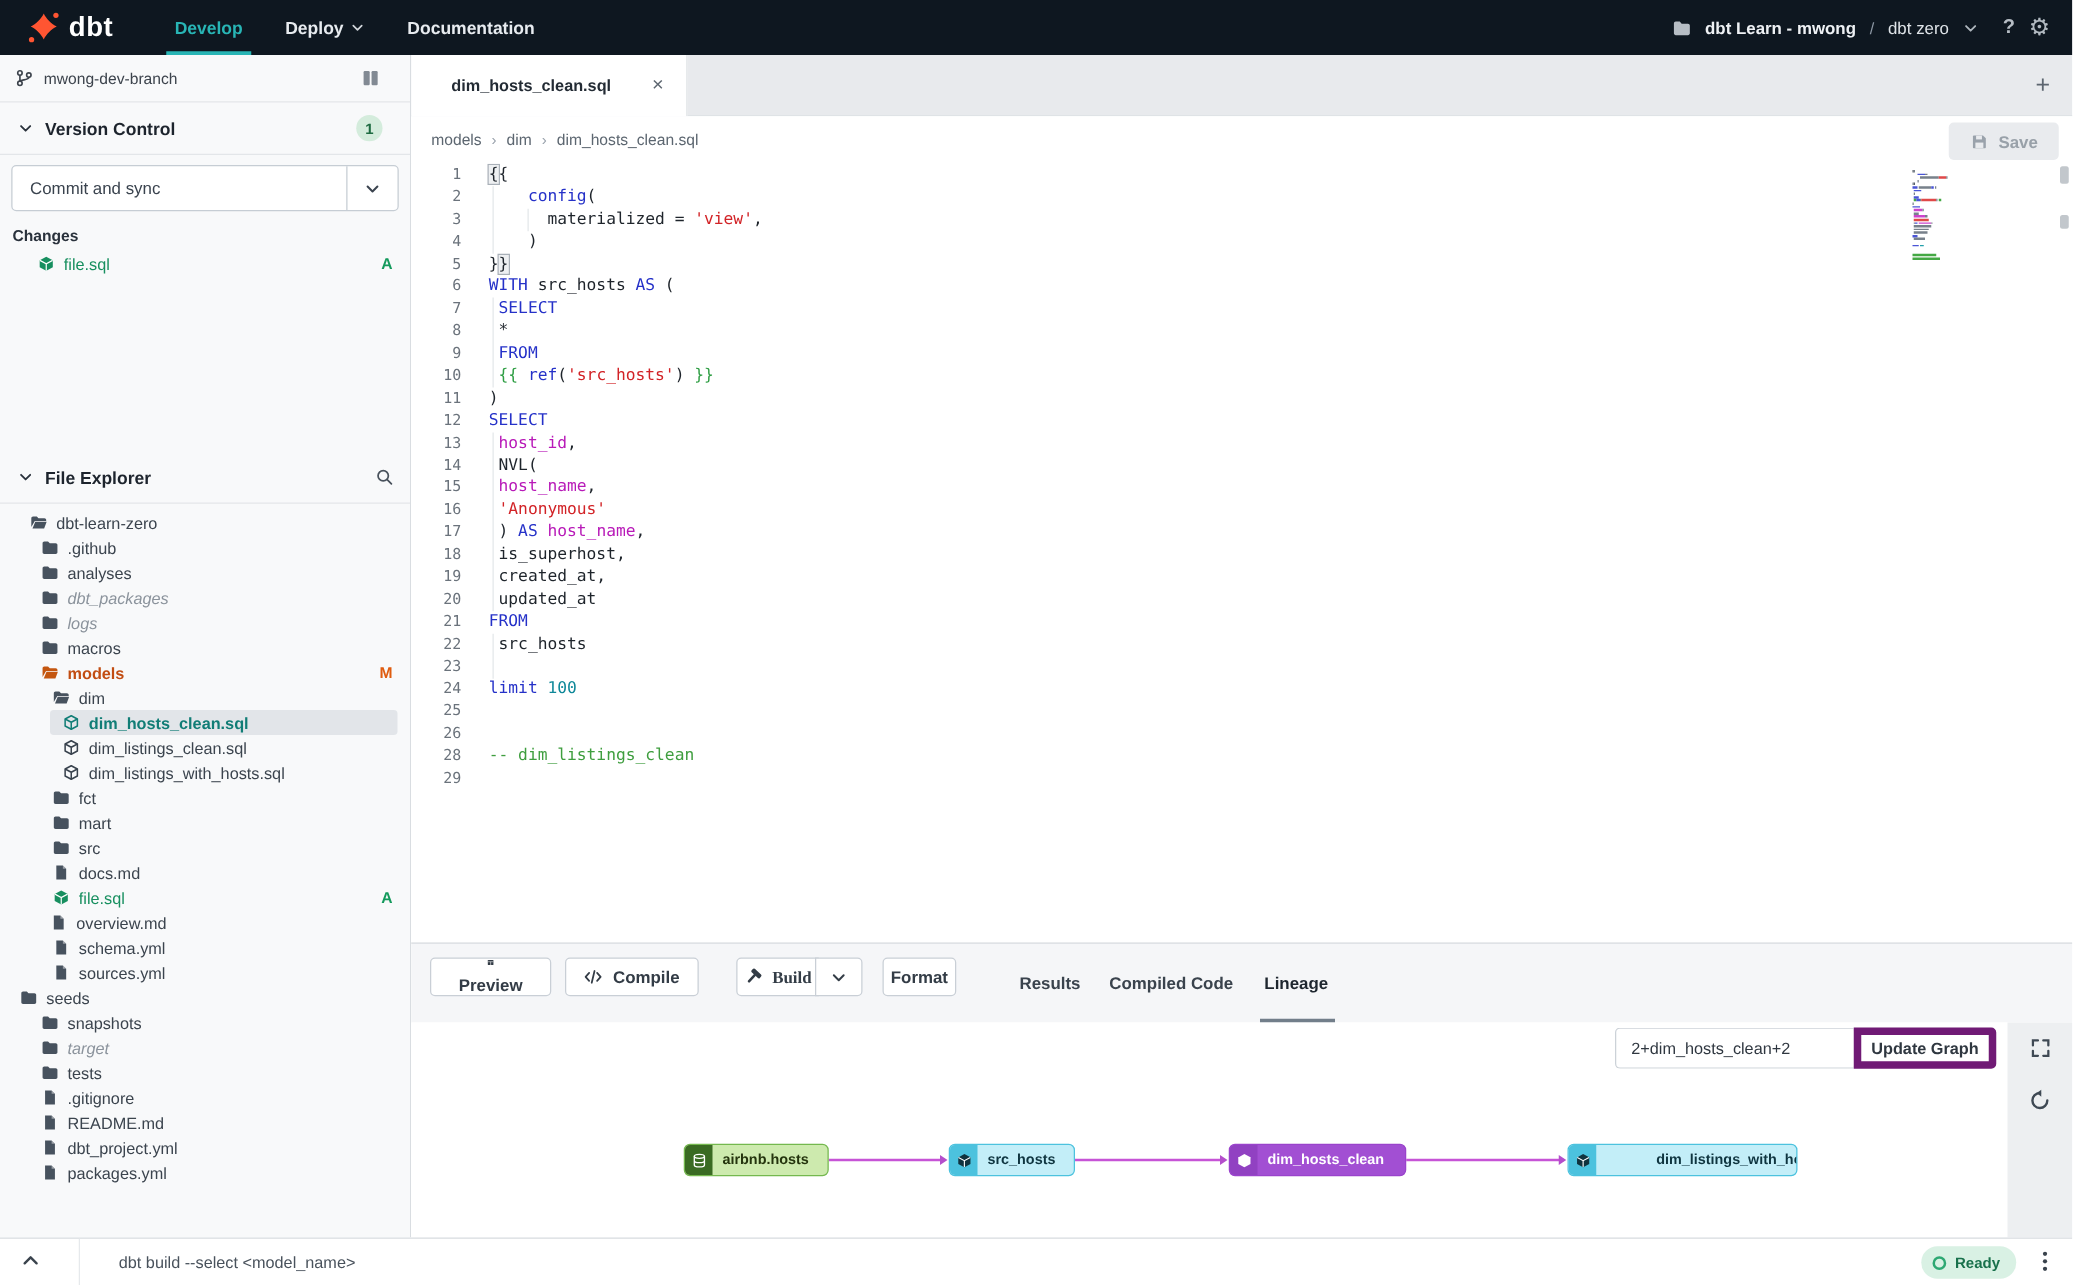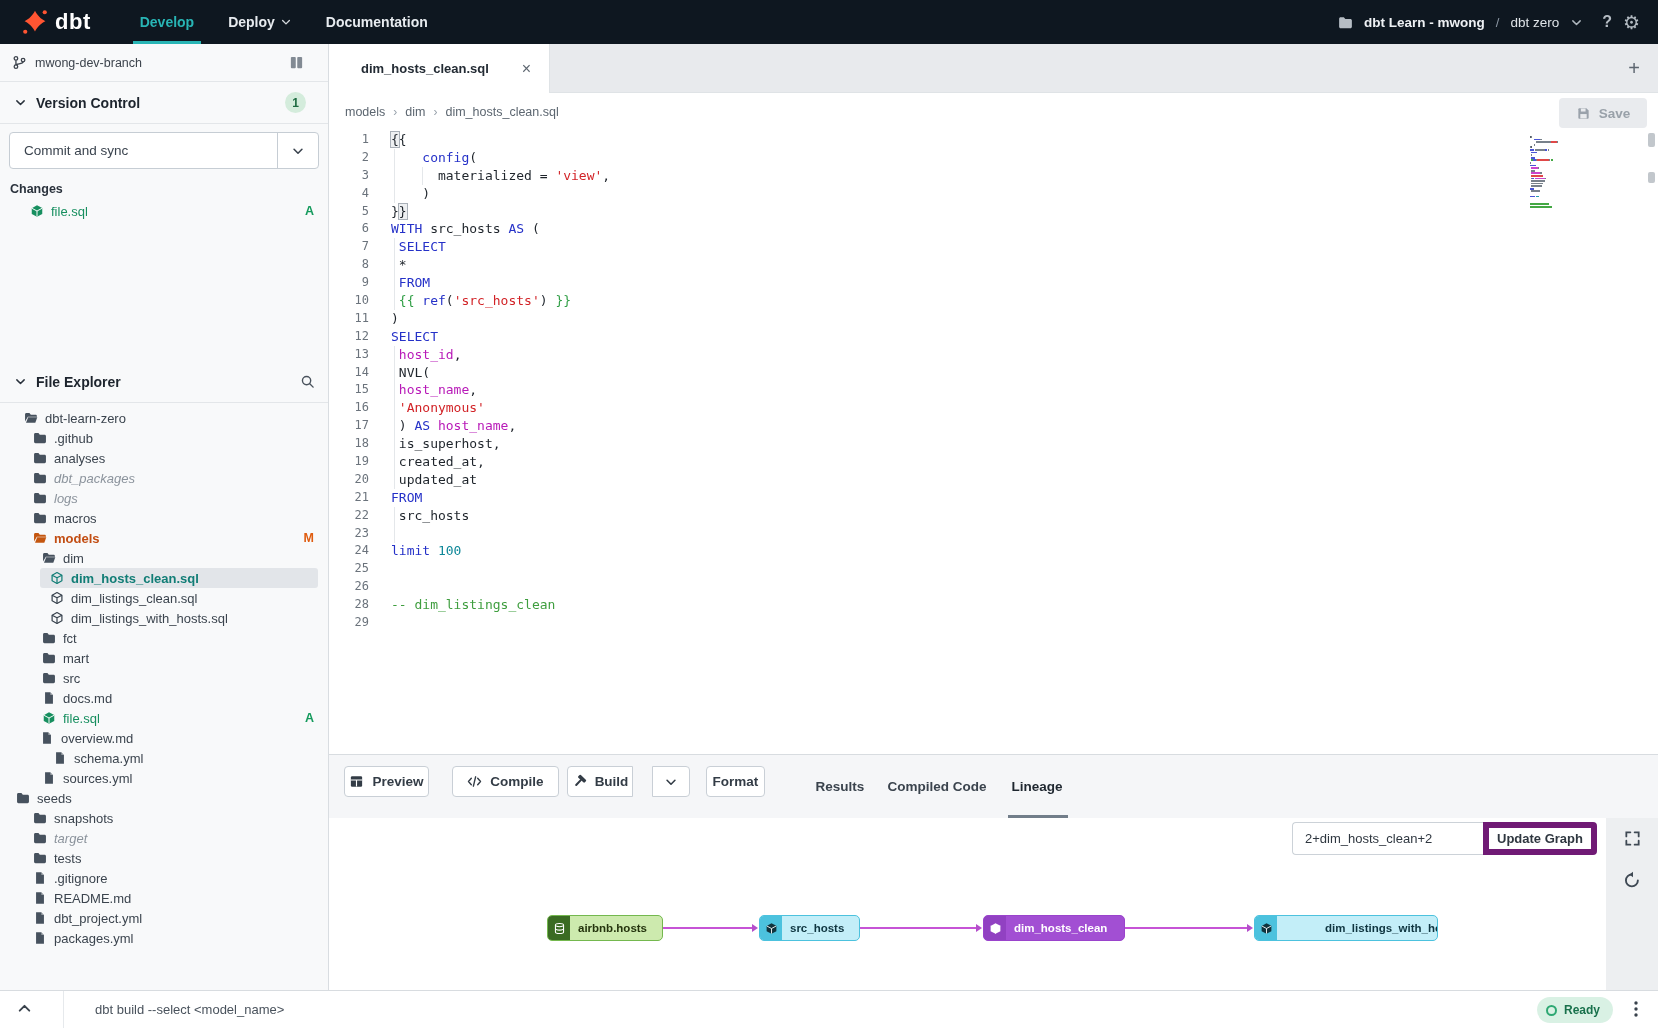"schema.yml" div.tree-row { padding-left: 53px -> 42px }
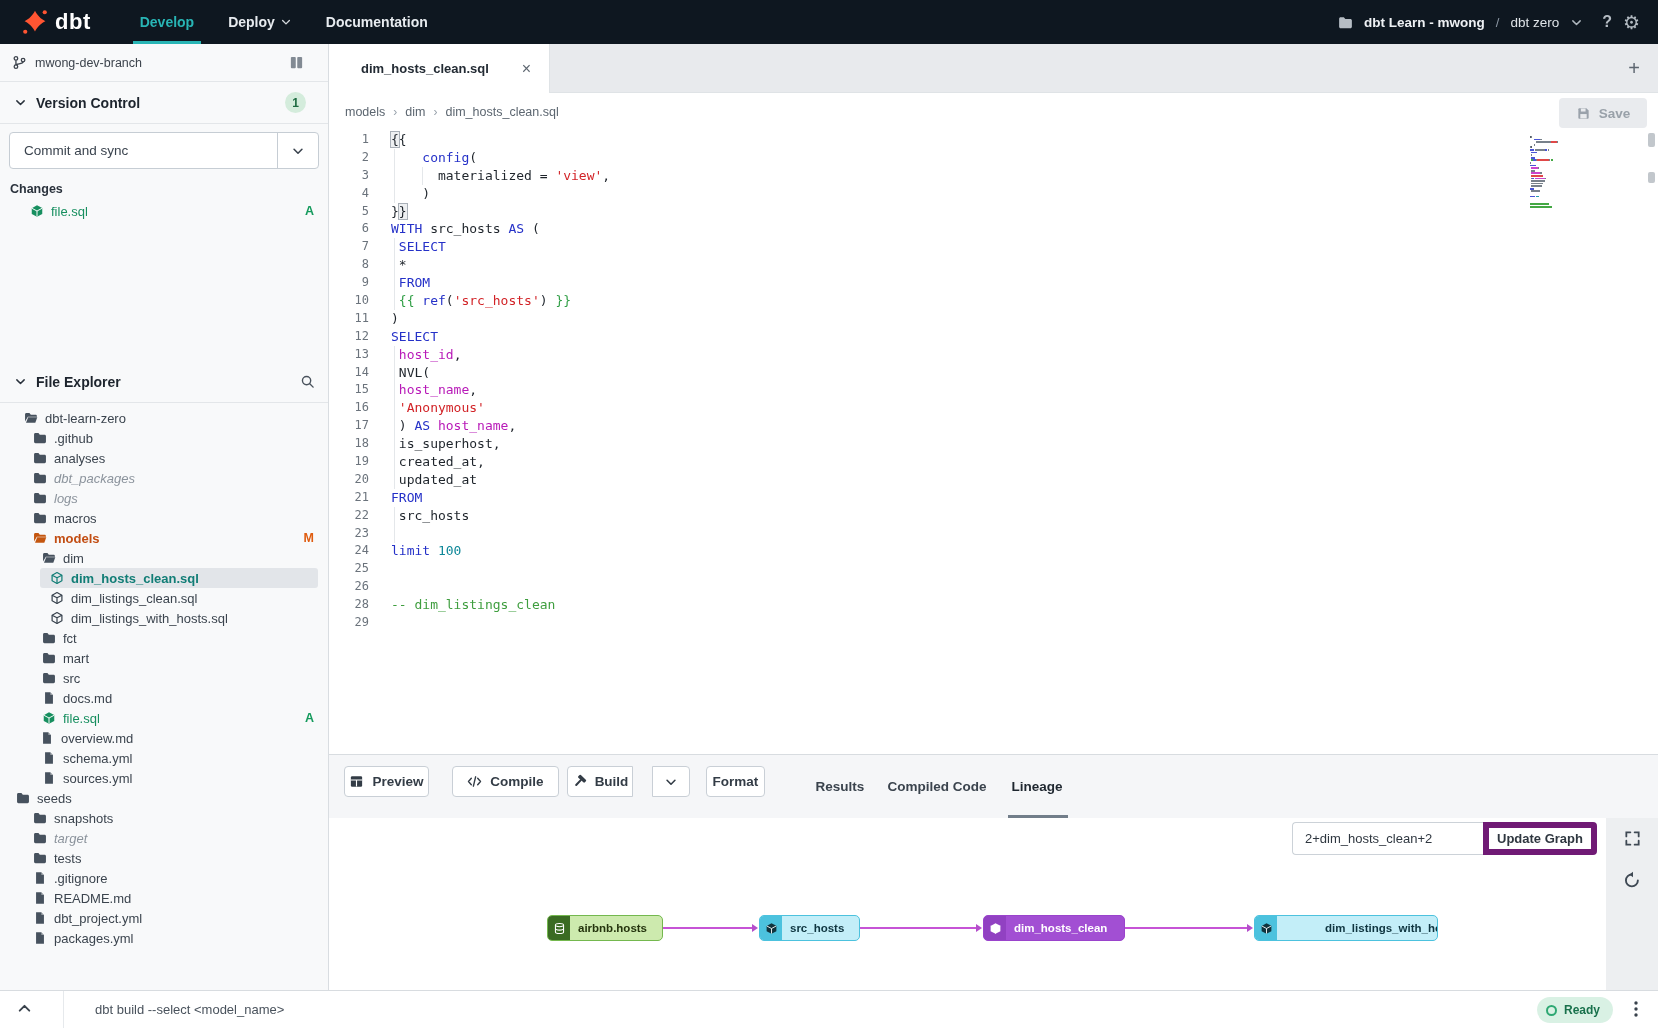"Preview" div.tbtn { flex-direction: none -> column; width: 85px -> 97px }
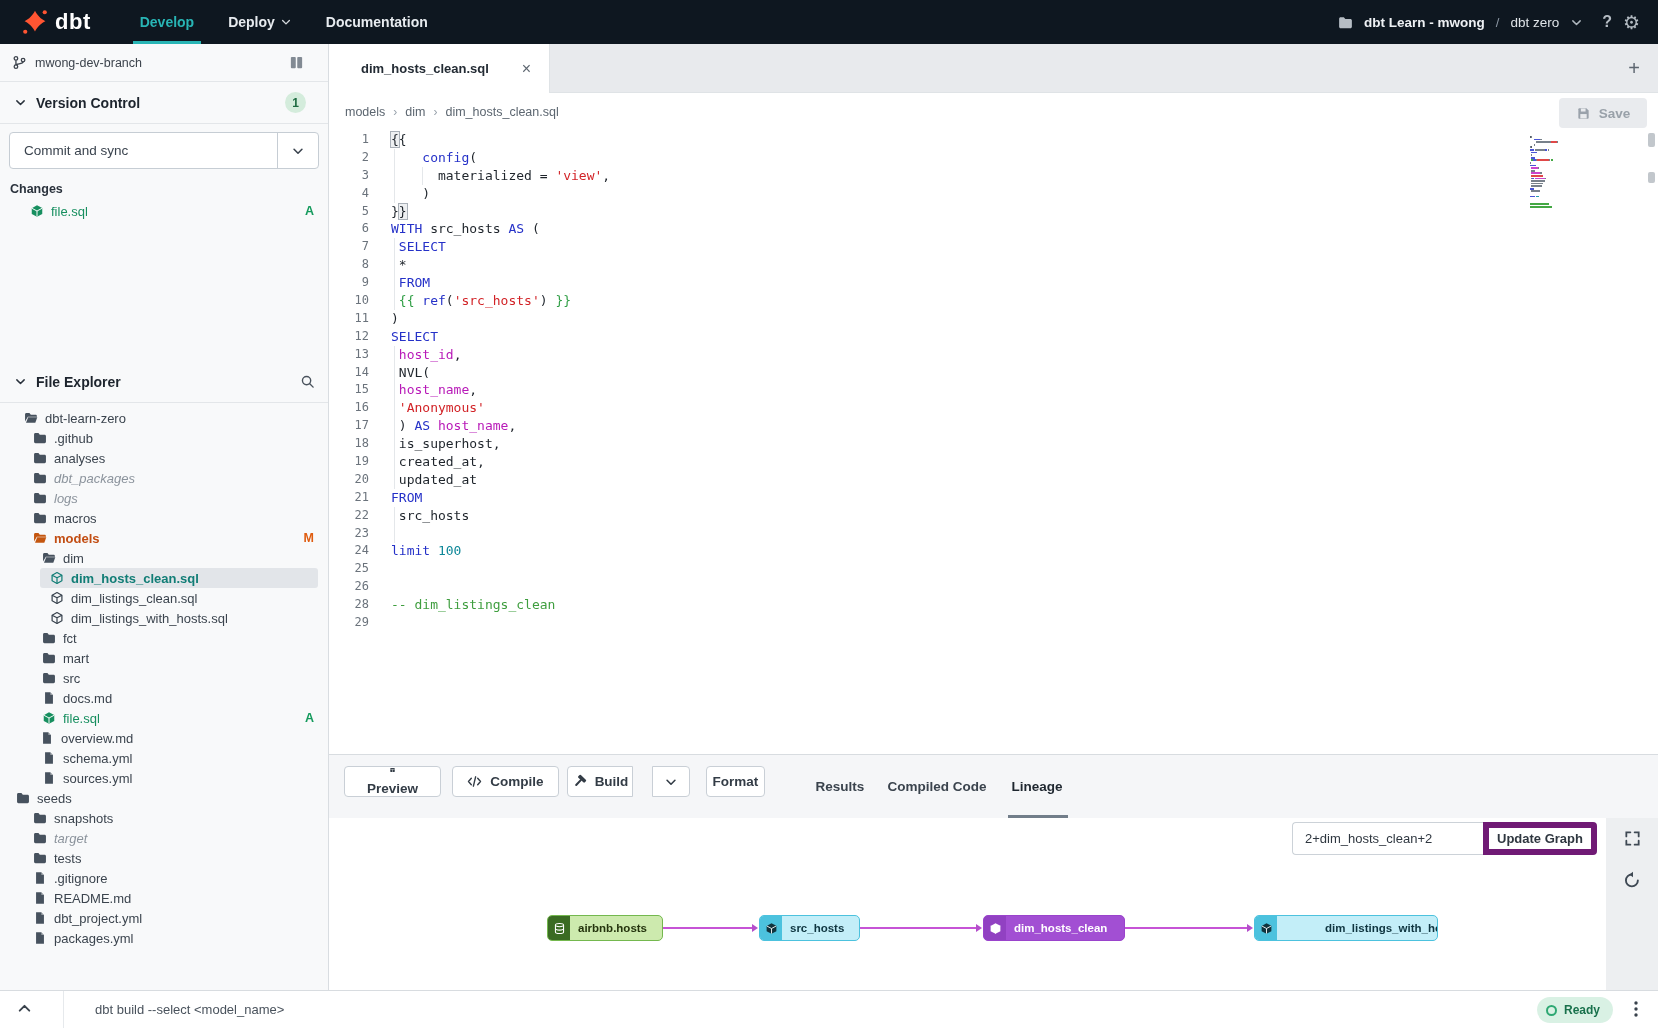"Build" div.tbtn { font-family: none -> Liberation Serif, serif; left: 238px -> 260px }
